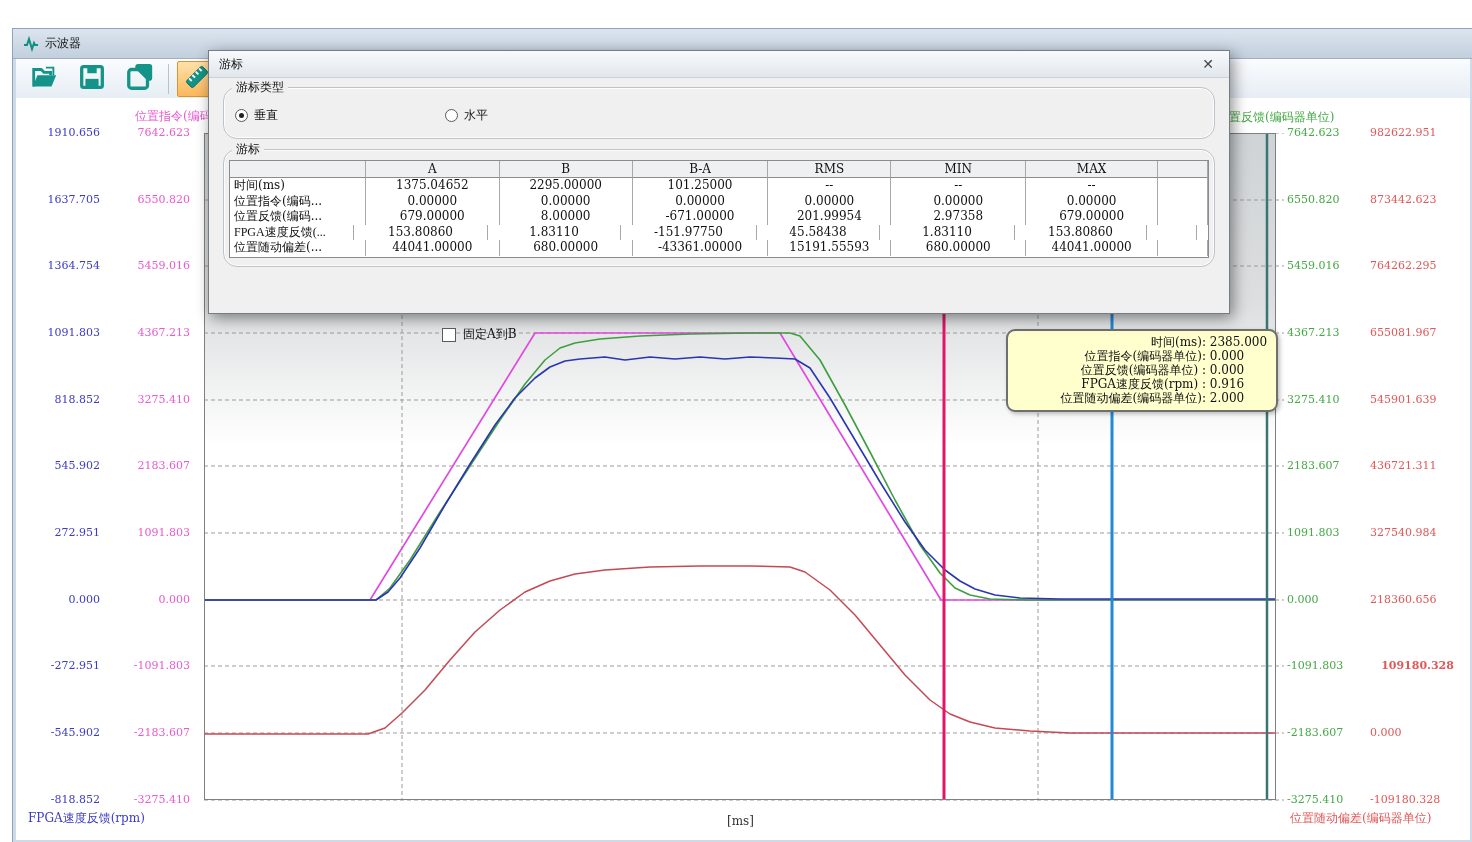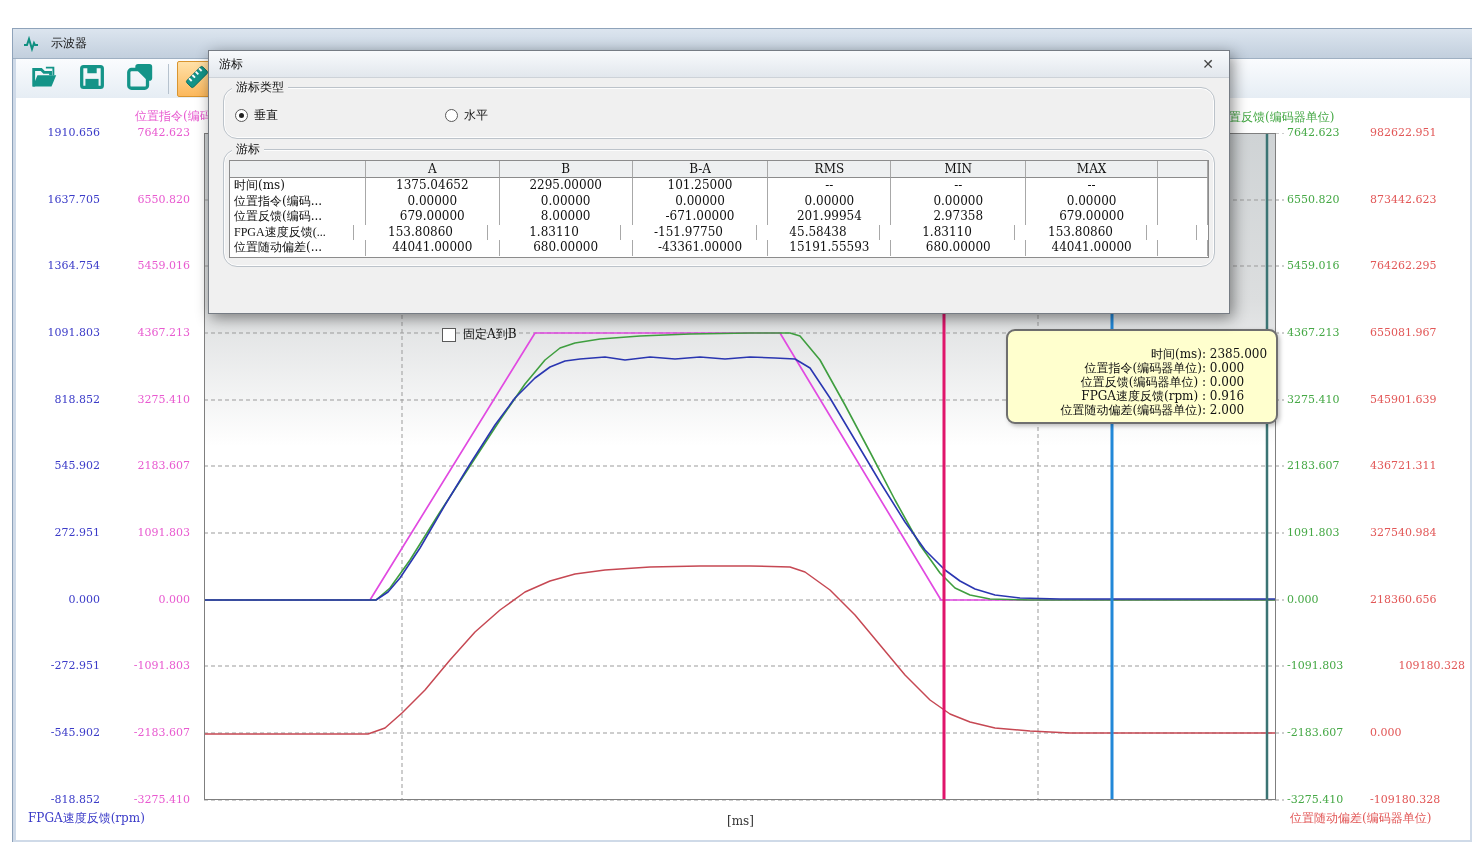"示波器" .titlebar .title { margin-left: 12px -> 6px }
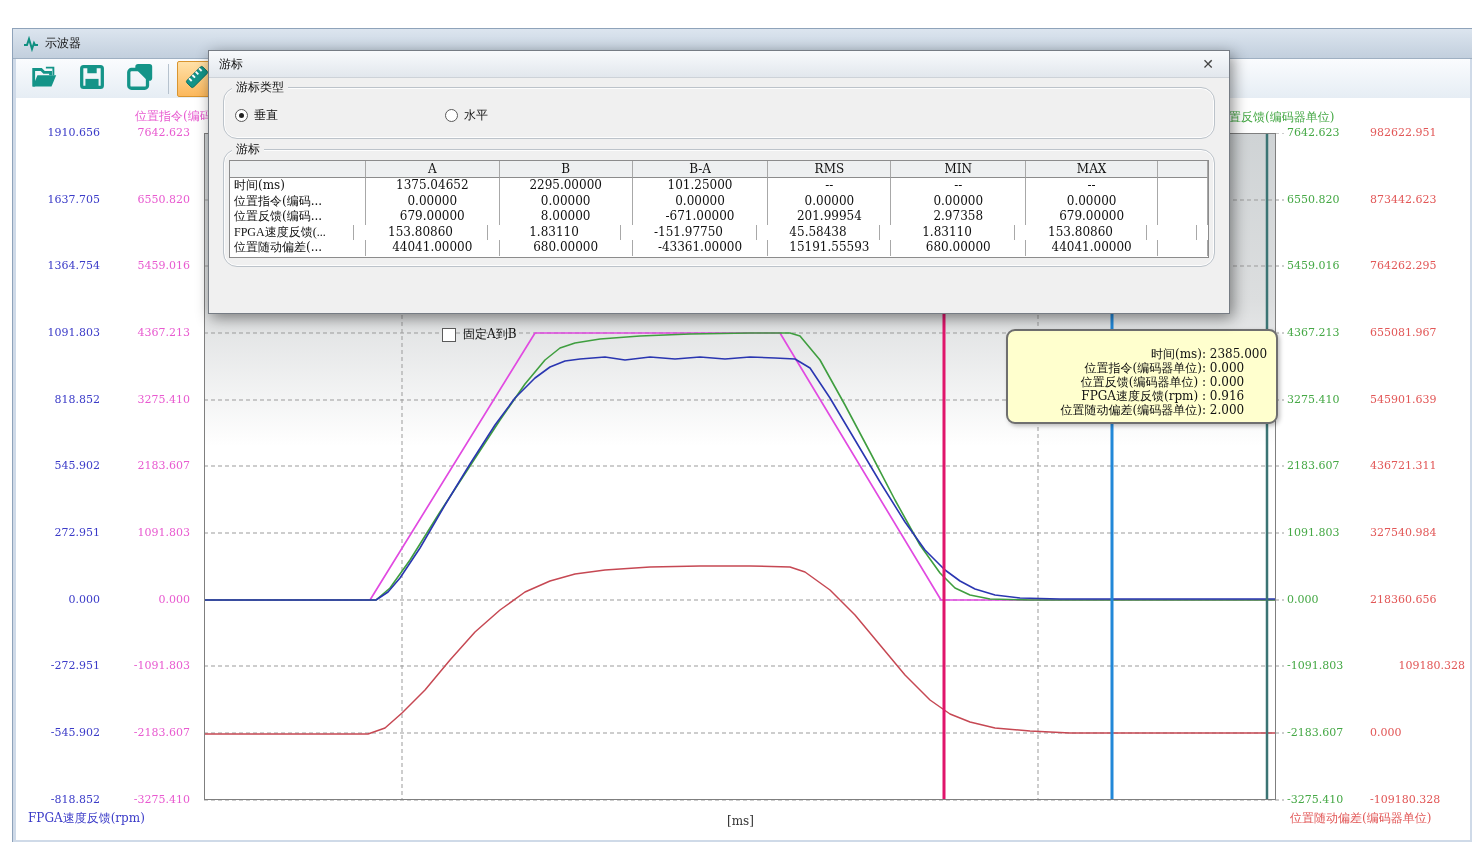"时间(ms):" #tooltip { padding: 16px 8px 5px 6px -> 4px 8px 5px 6px }
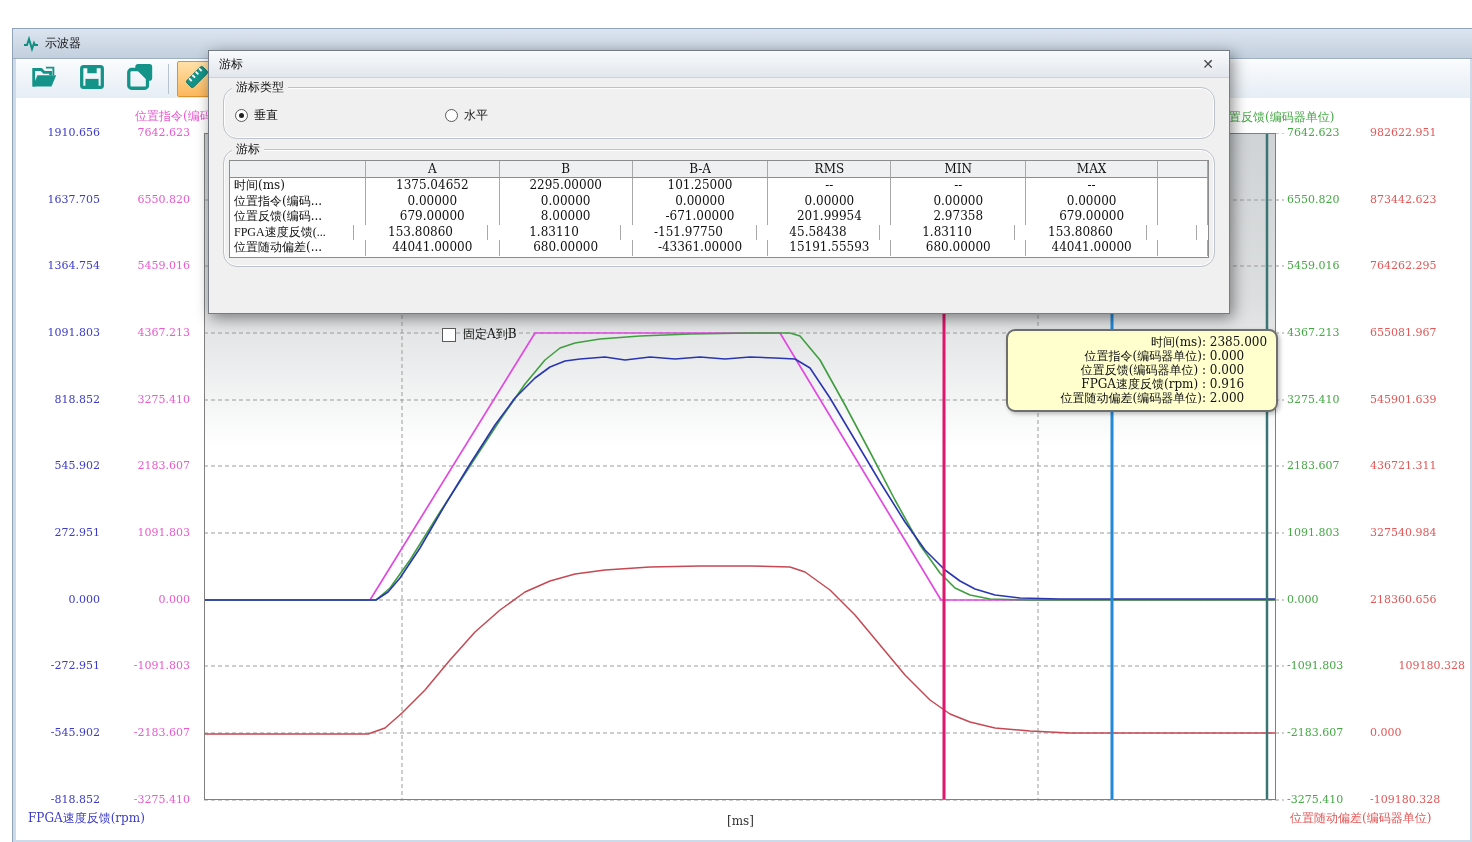"109180.328" div.ticklabel { font-weight: none -> bold; text-align: right -> center }
